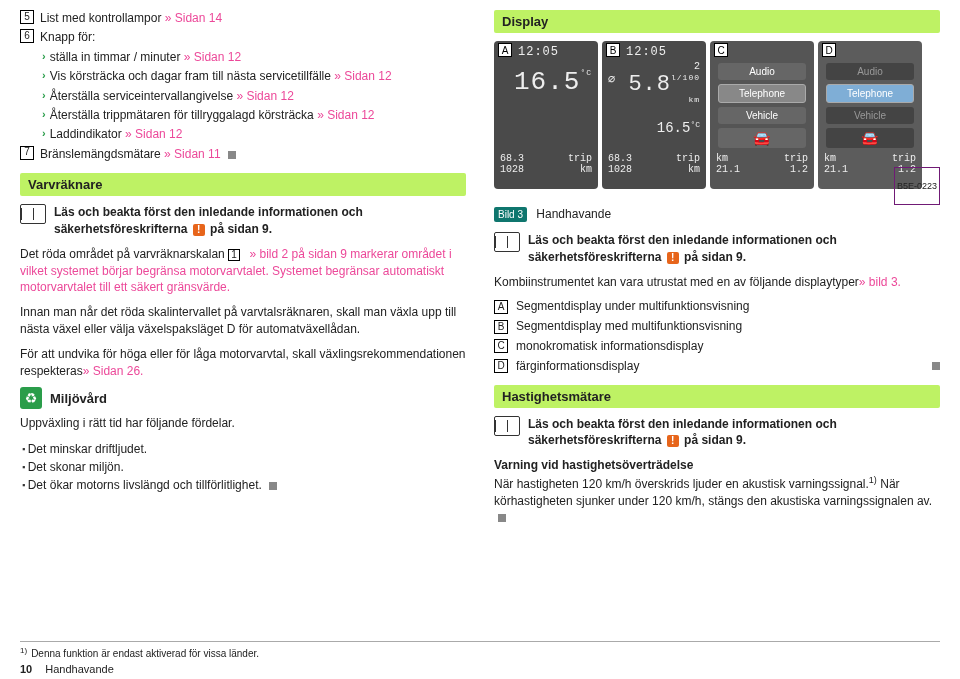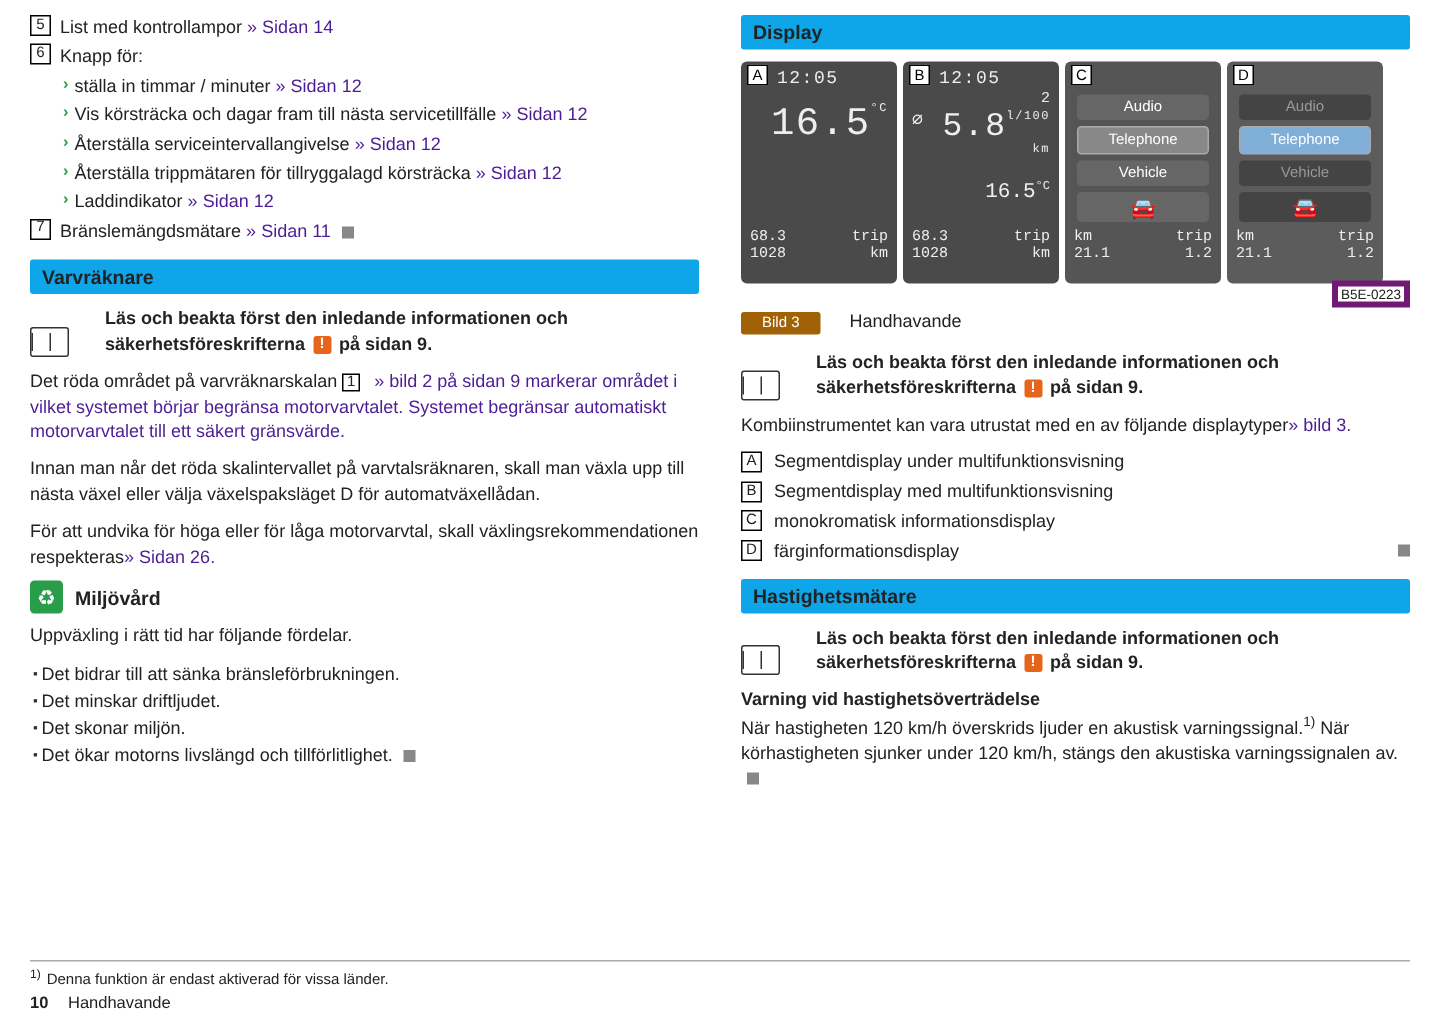"» Sidan 14" .link { color: #4c1d95 -> #ec4899 }
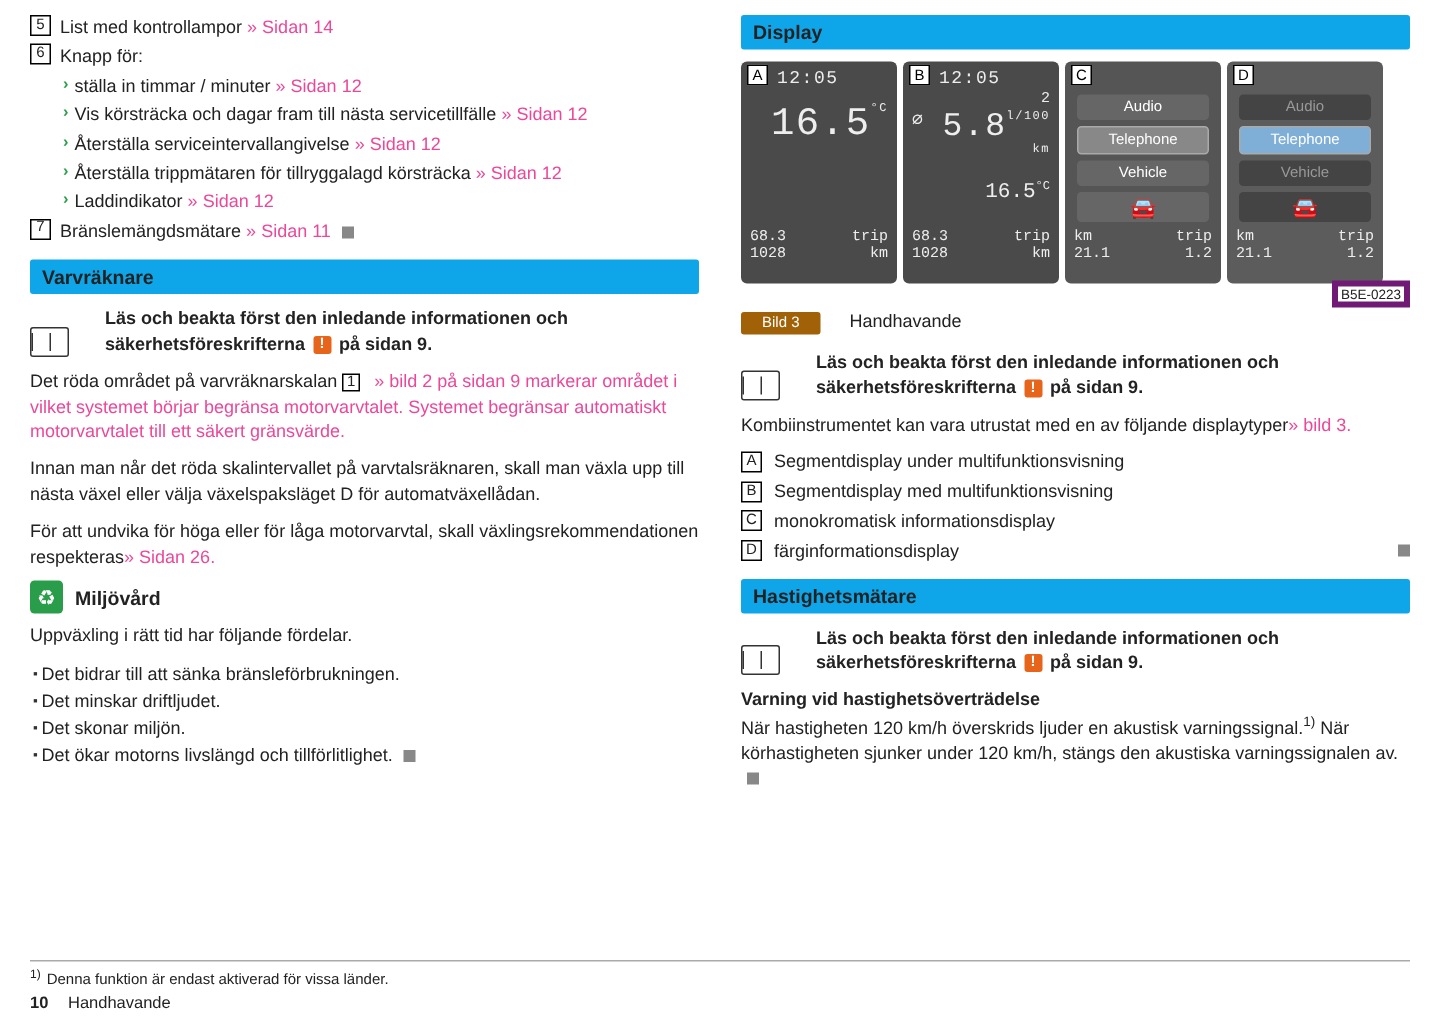"Display" .section-head { background: #0ea5e9 -> #bef264 }
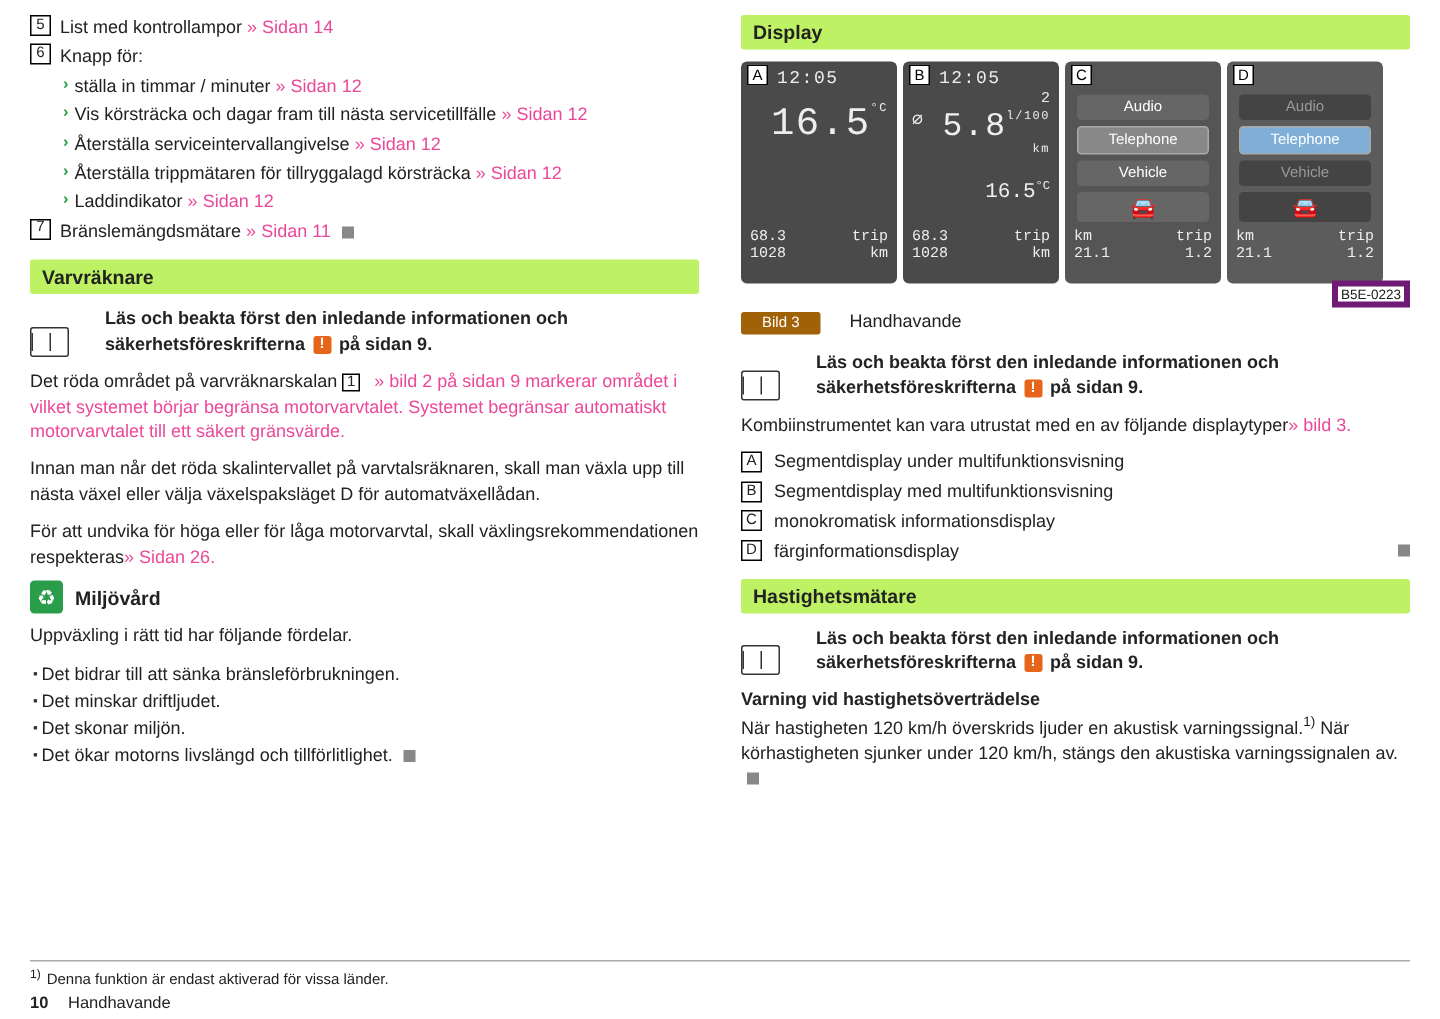"B5E-0223" .figcode { border: 4px solid #701a75 -> 1px solid #701a75; padding: 0 2px -> 13px 2px }
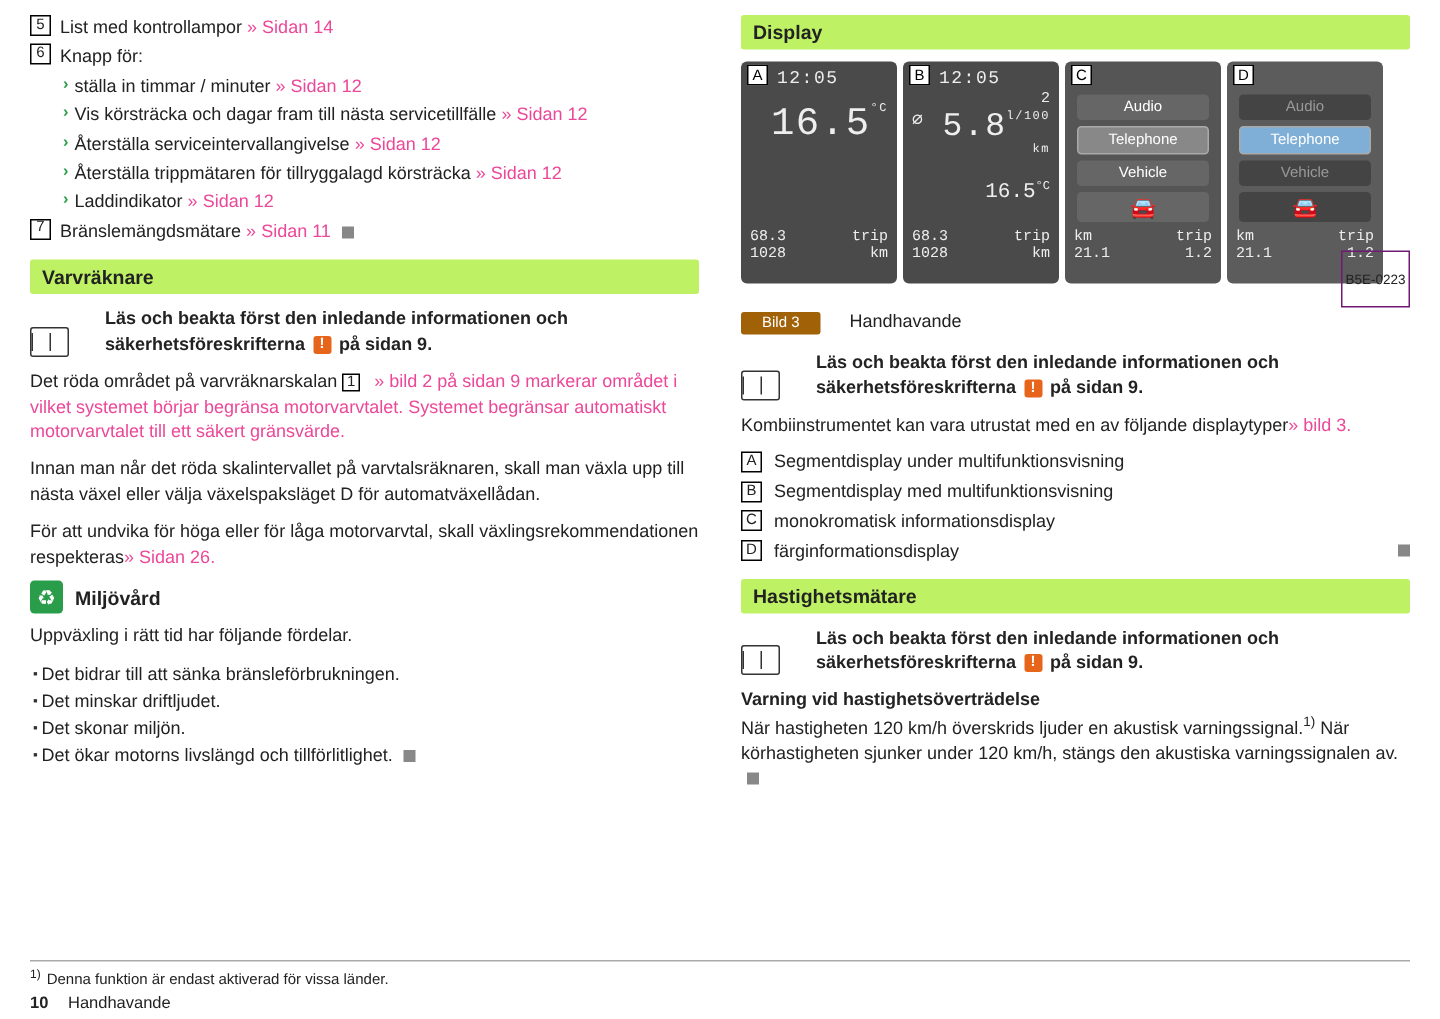"Läs och beakta först den" .note-row { align-items: flex-end -> flex-start; gap: 16px -> none }
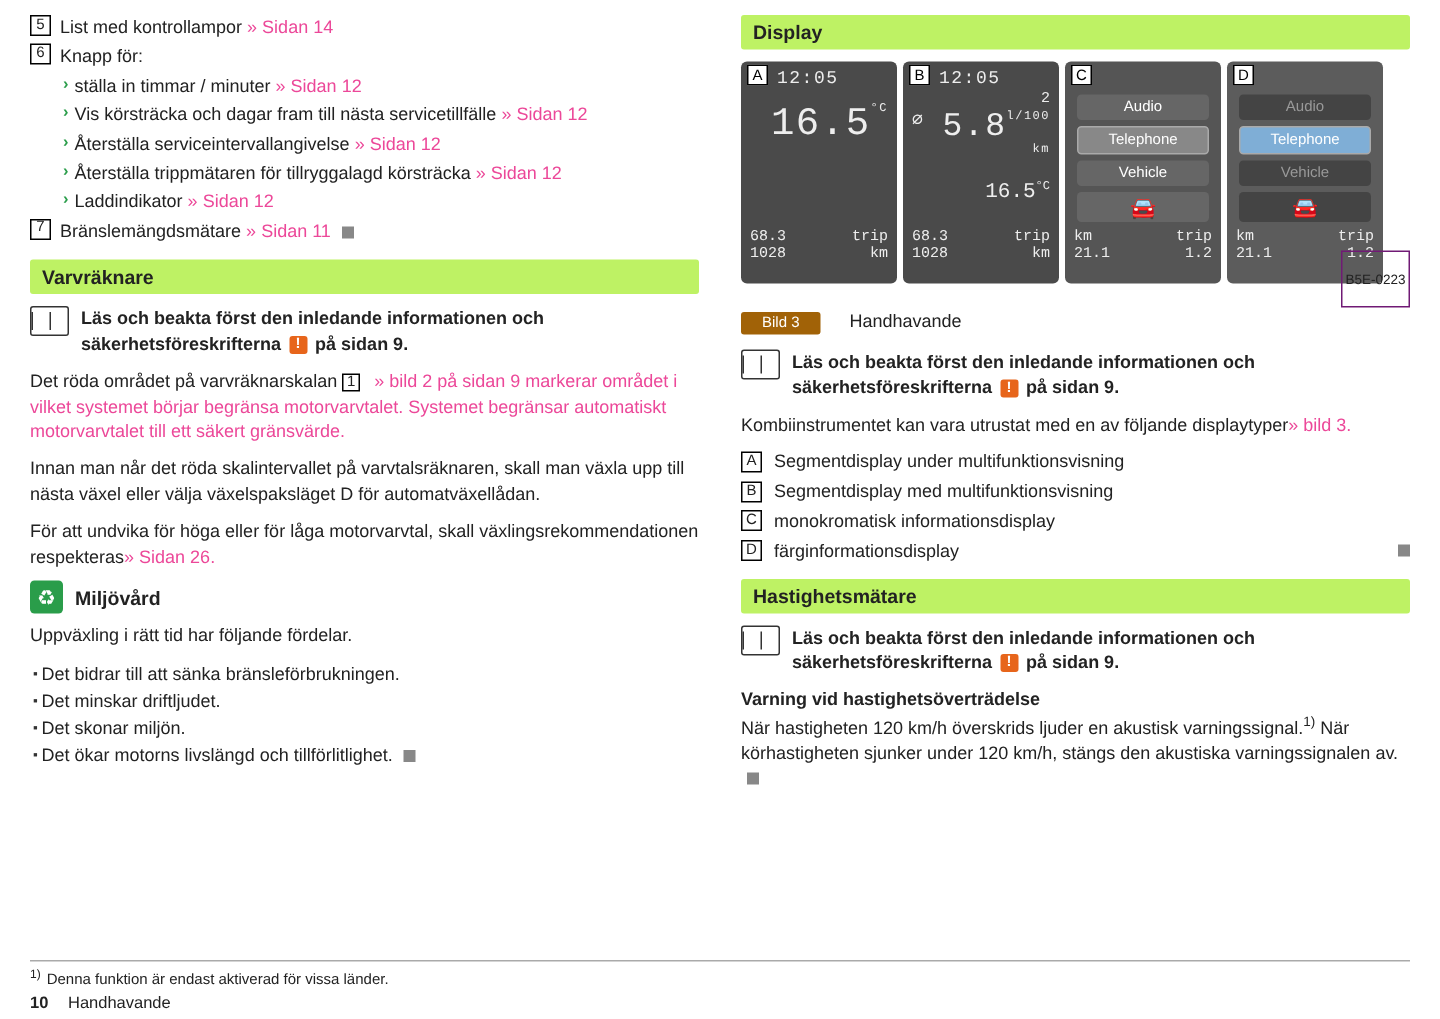"Bild 3" .figcap .bildbox { background: #a16207 -> #0f766e; margin-right: 16px -> 6px; padding: 2px 14px -> 2px 4px }
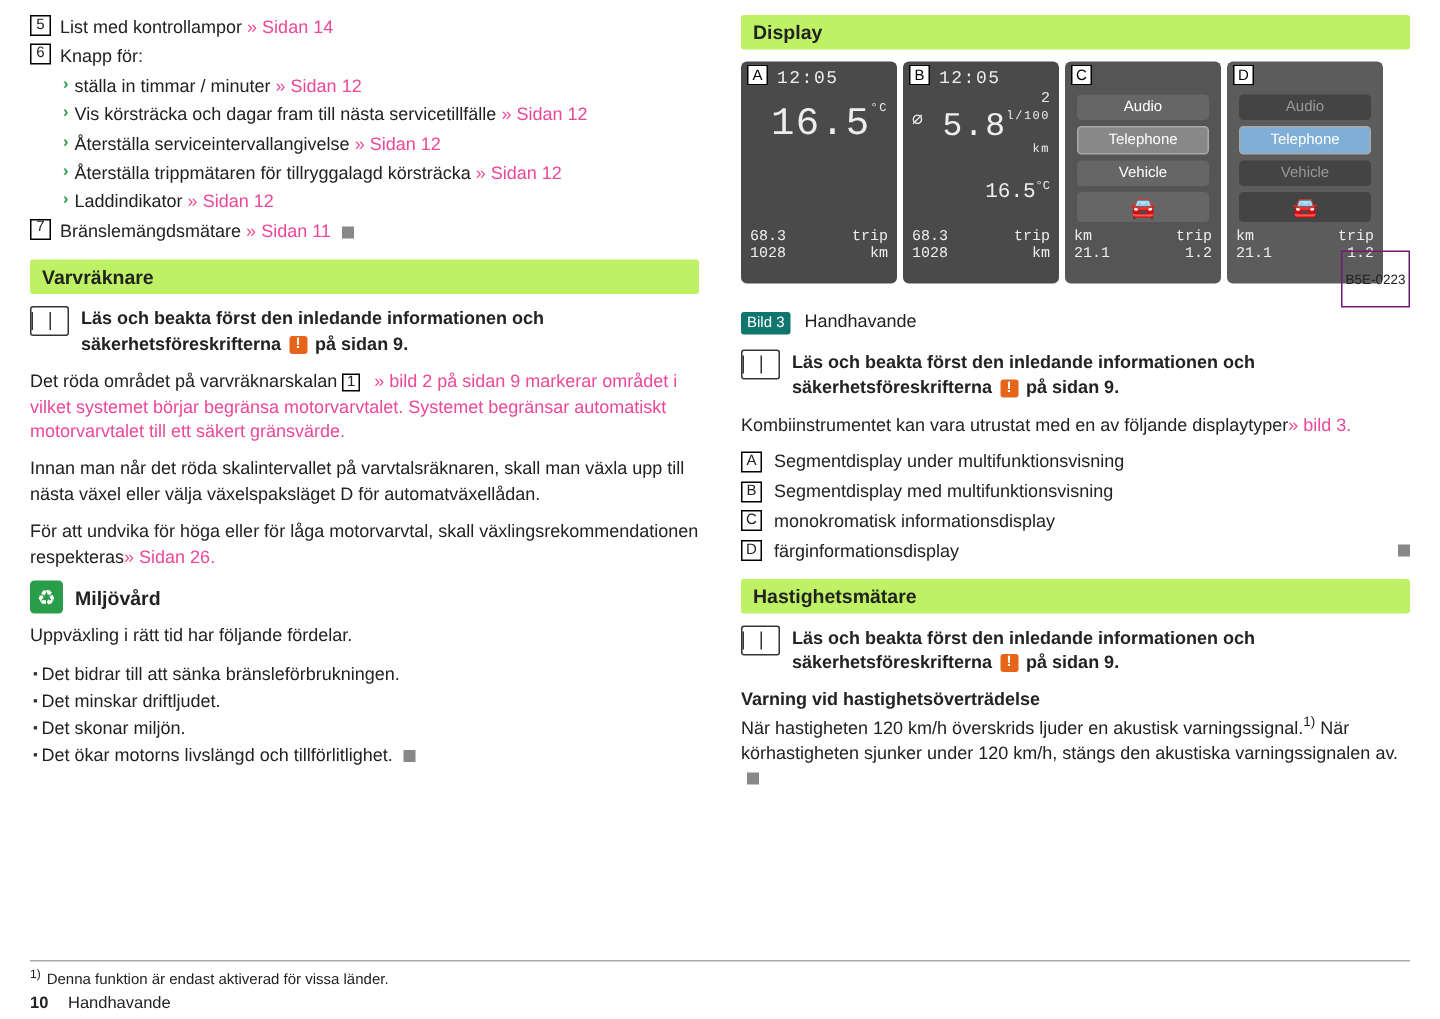"Det bidrar till att sänka" div.bul { html: <div>Det bidrar till att sänka bränsleförbrukningen.</div> -> none }
